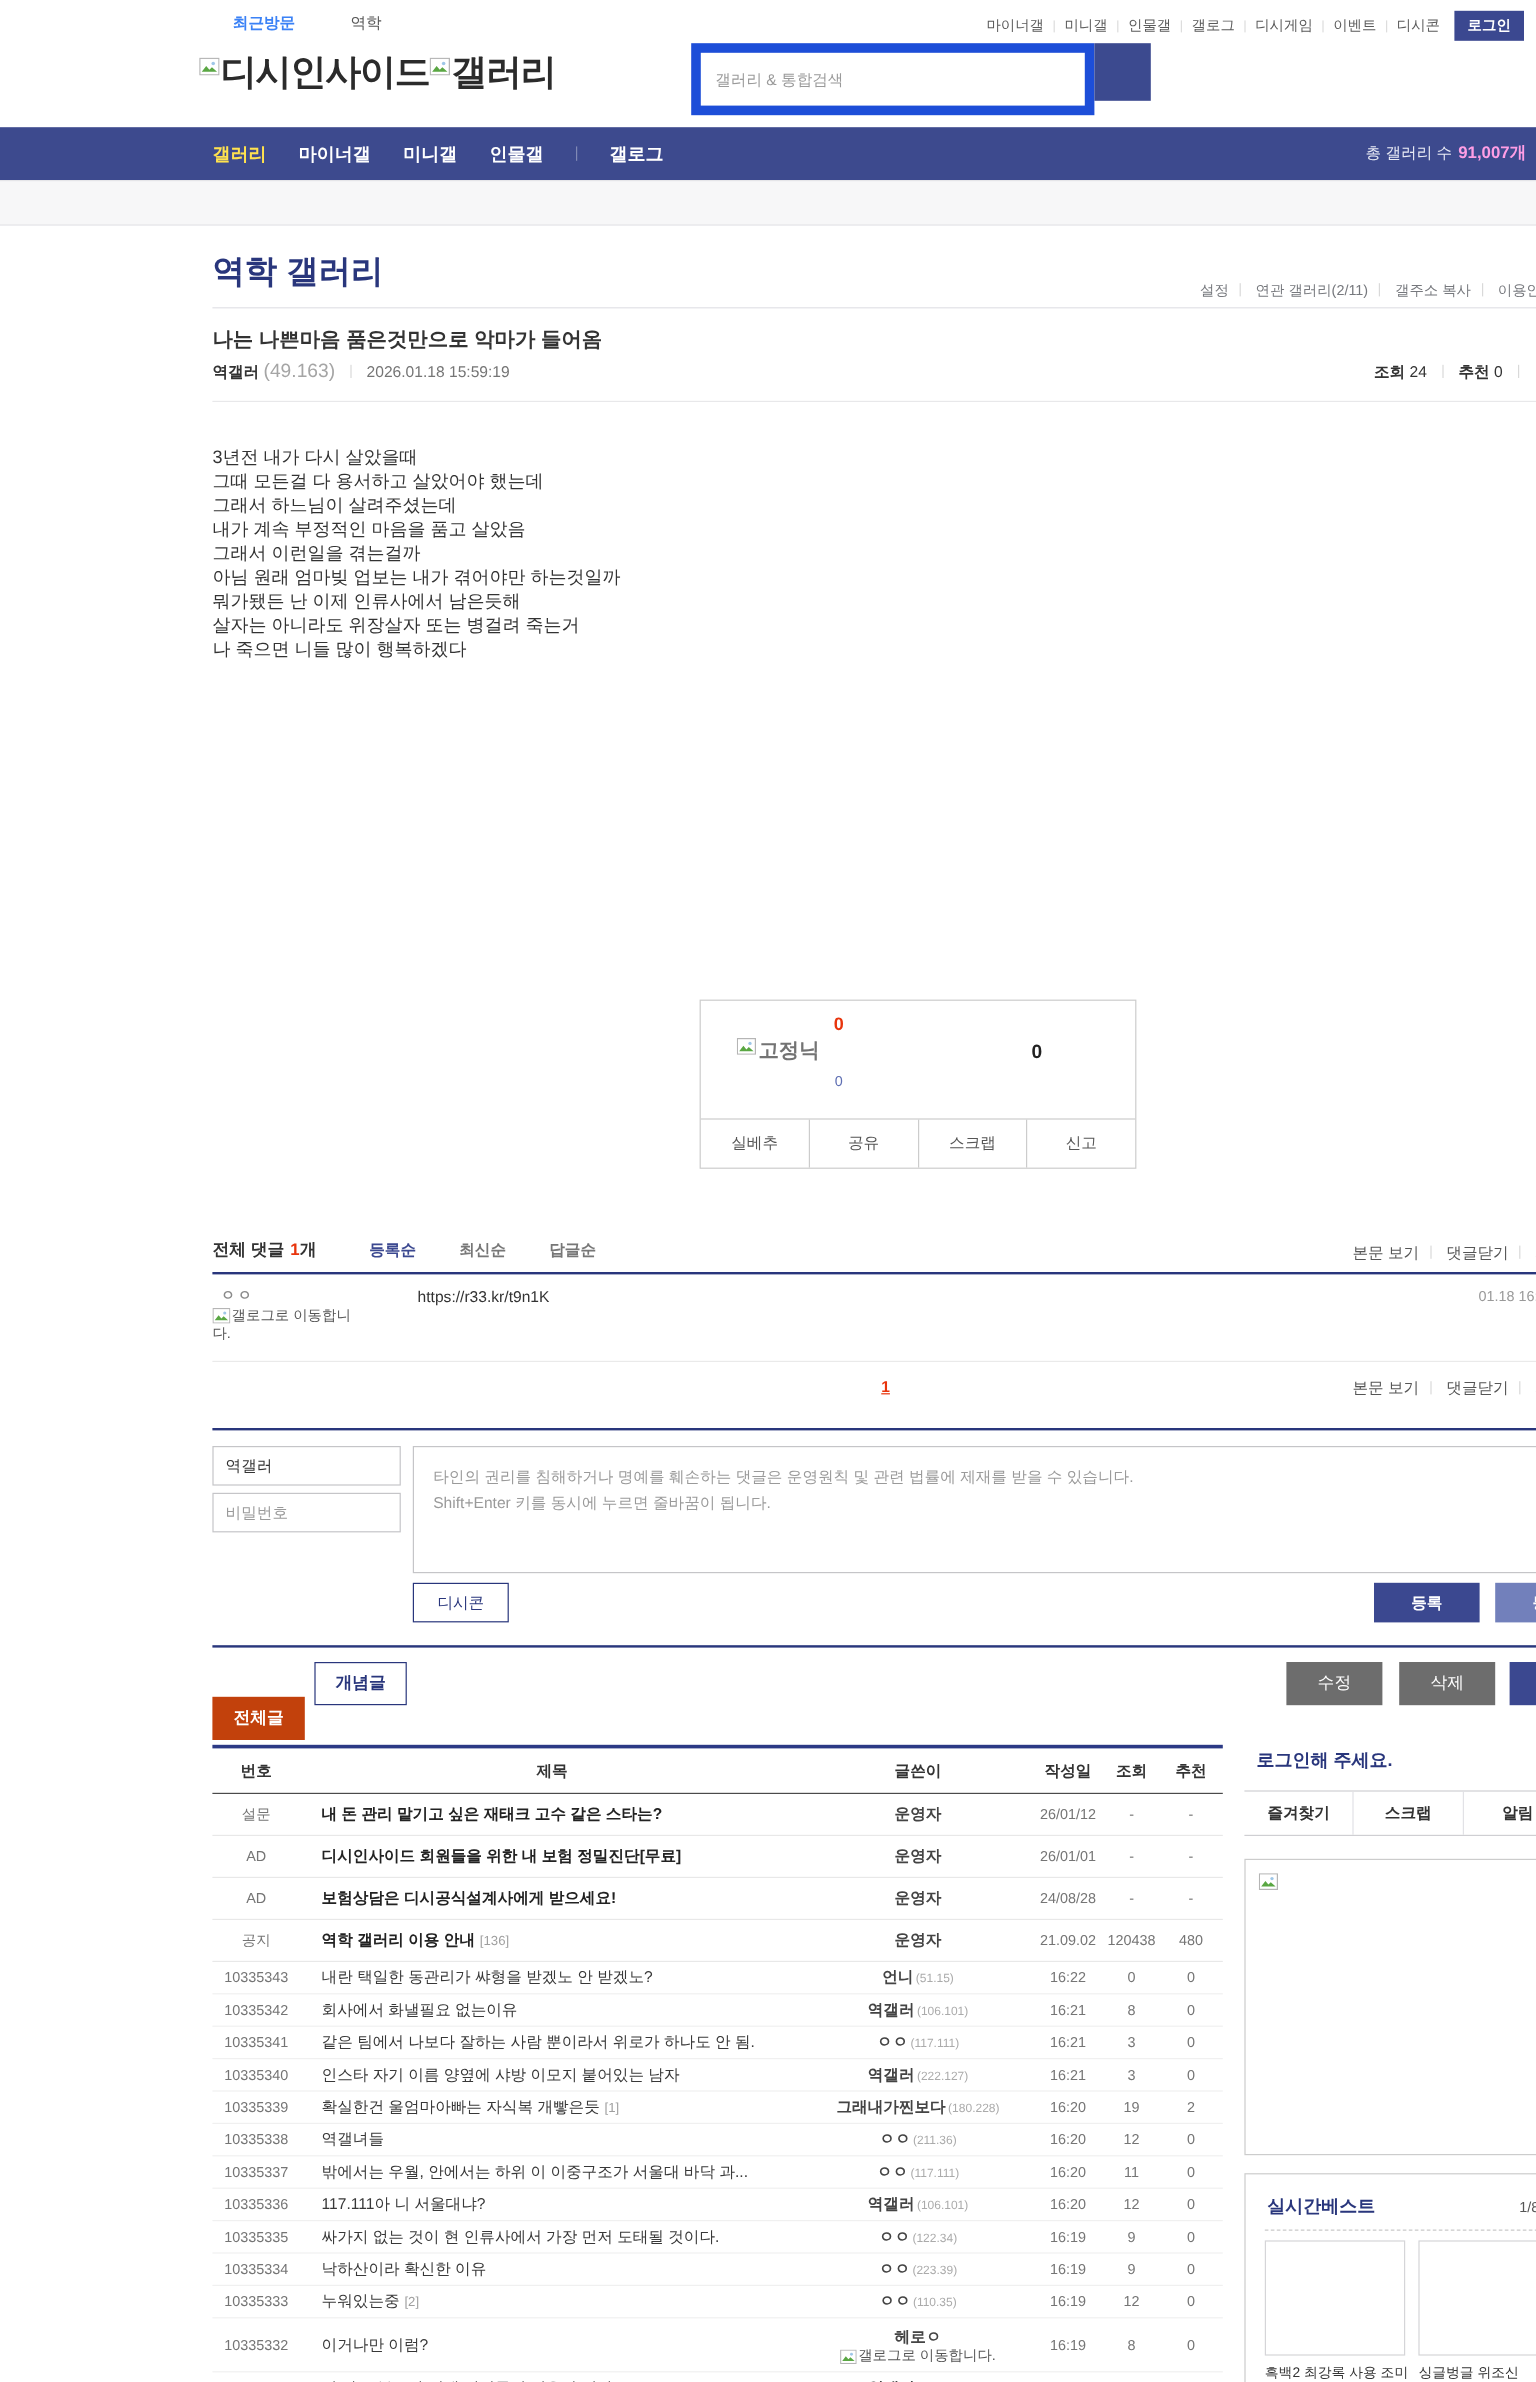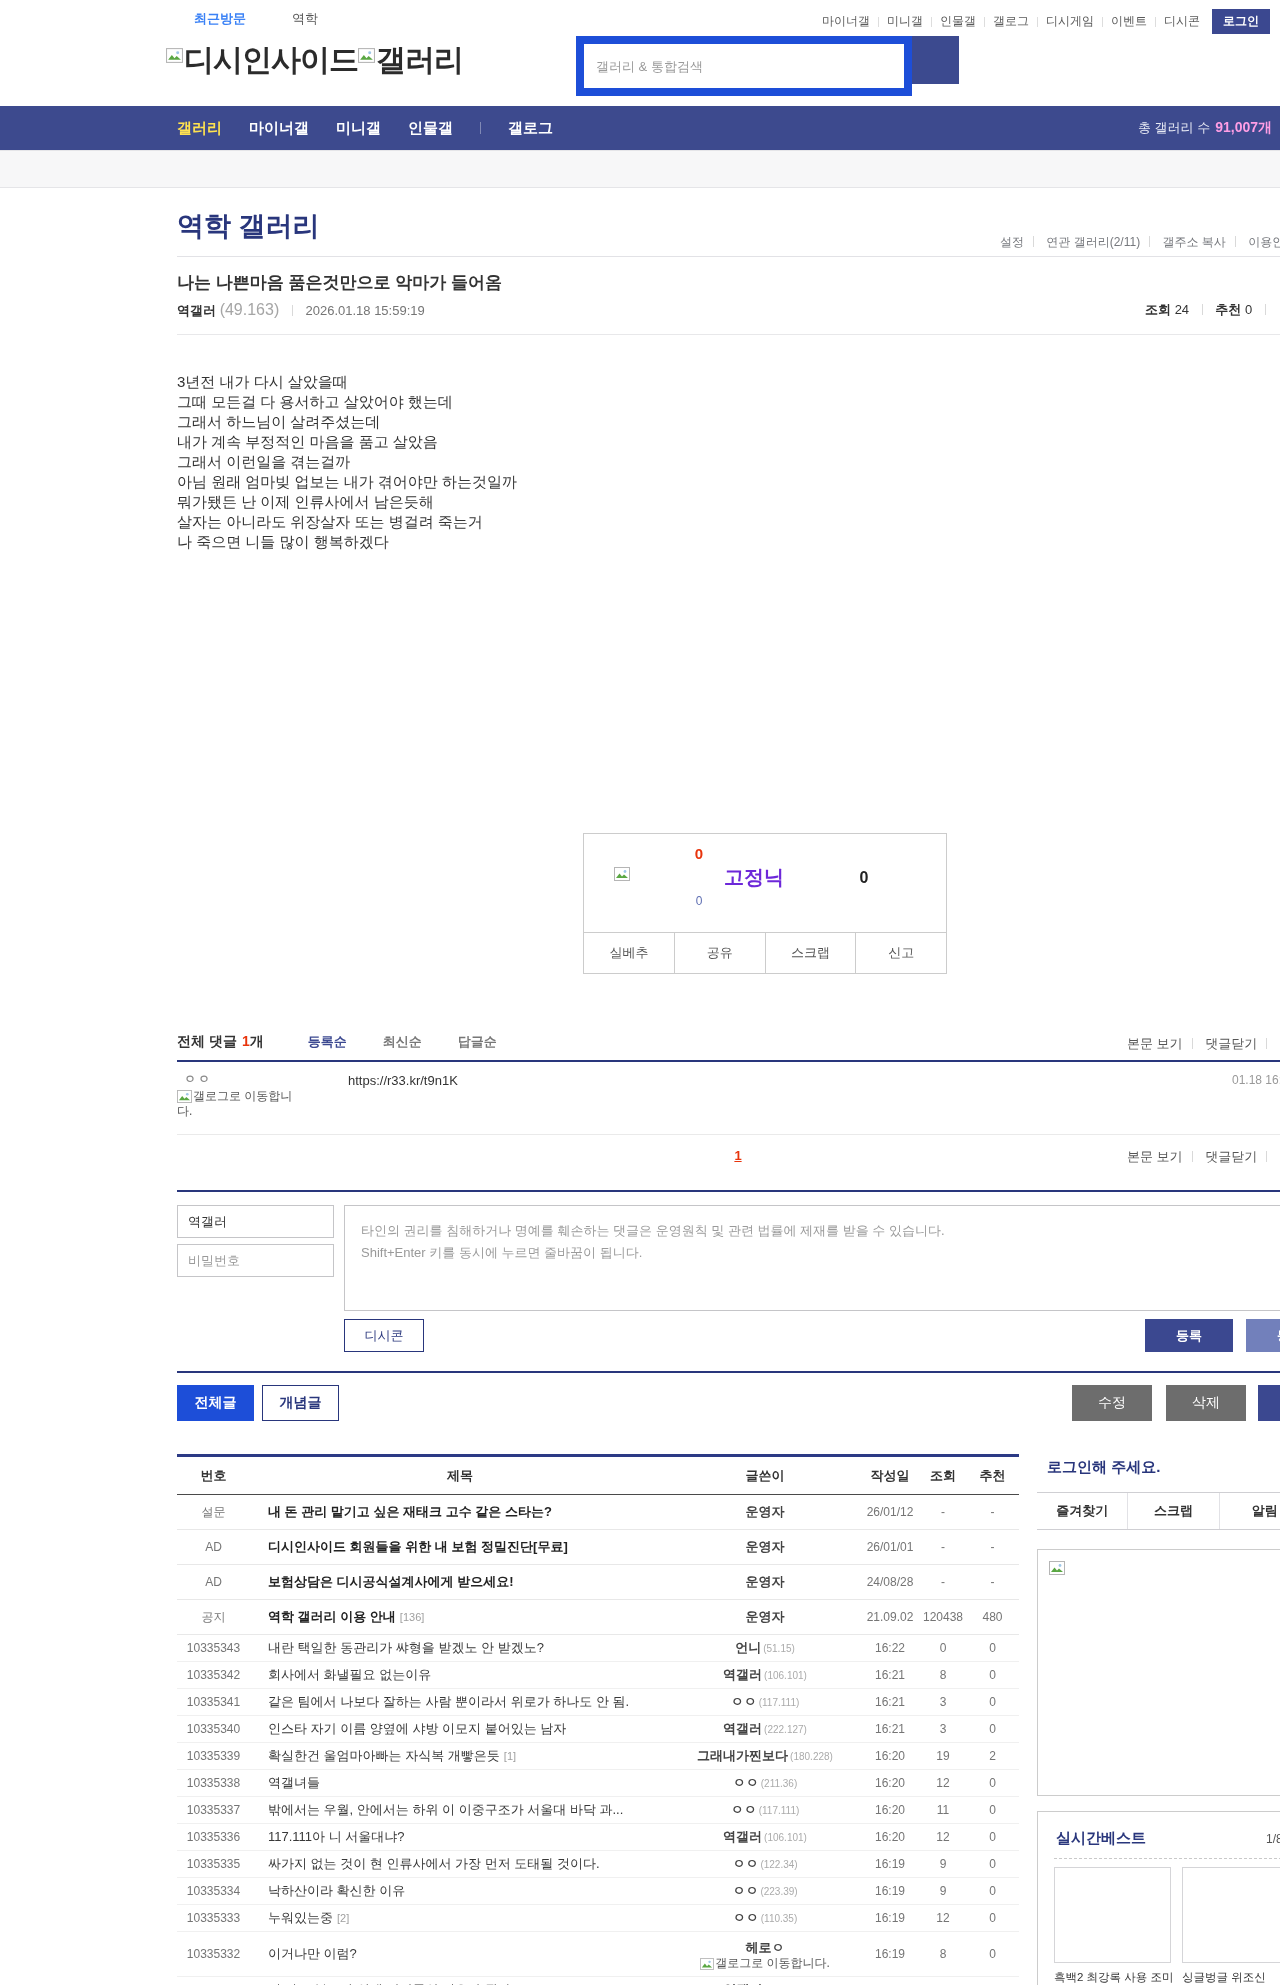"고정닉" #vote-fix { color: #6d28d9 -> #737373; font-size: 20px -> 17px; justify-content: space-between -> flex-start }
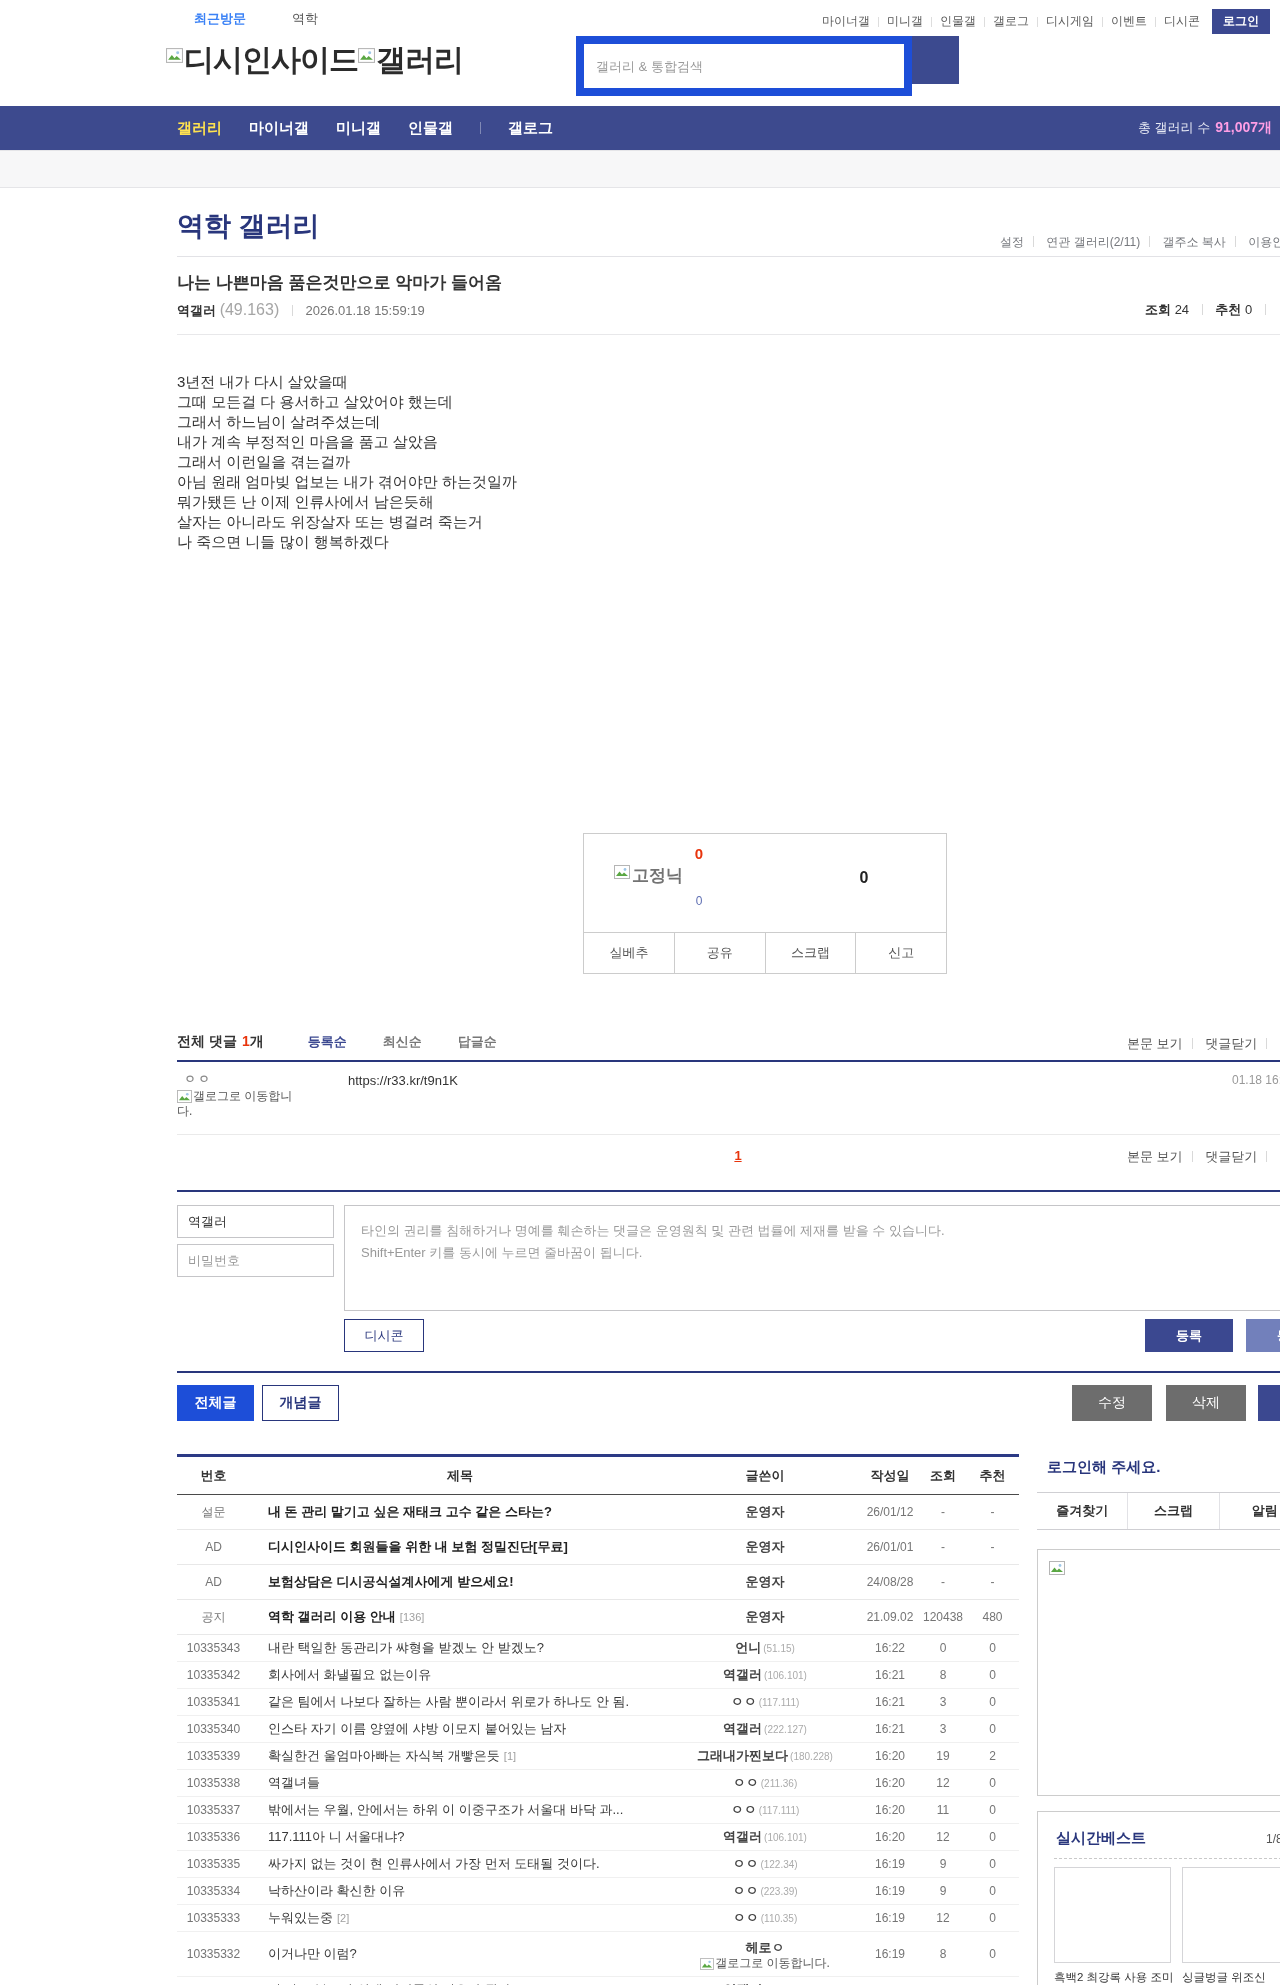"전체글" #btn-all { background: #1d4ed8 -> #c2410c; margin-top: none -> 29px }
